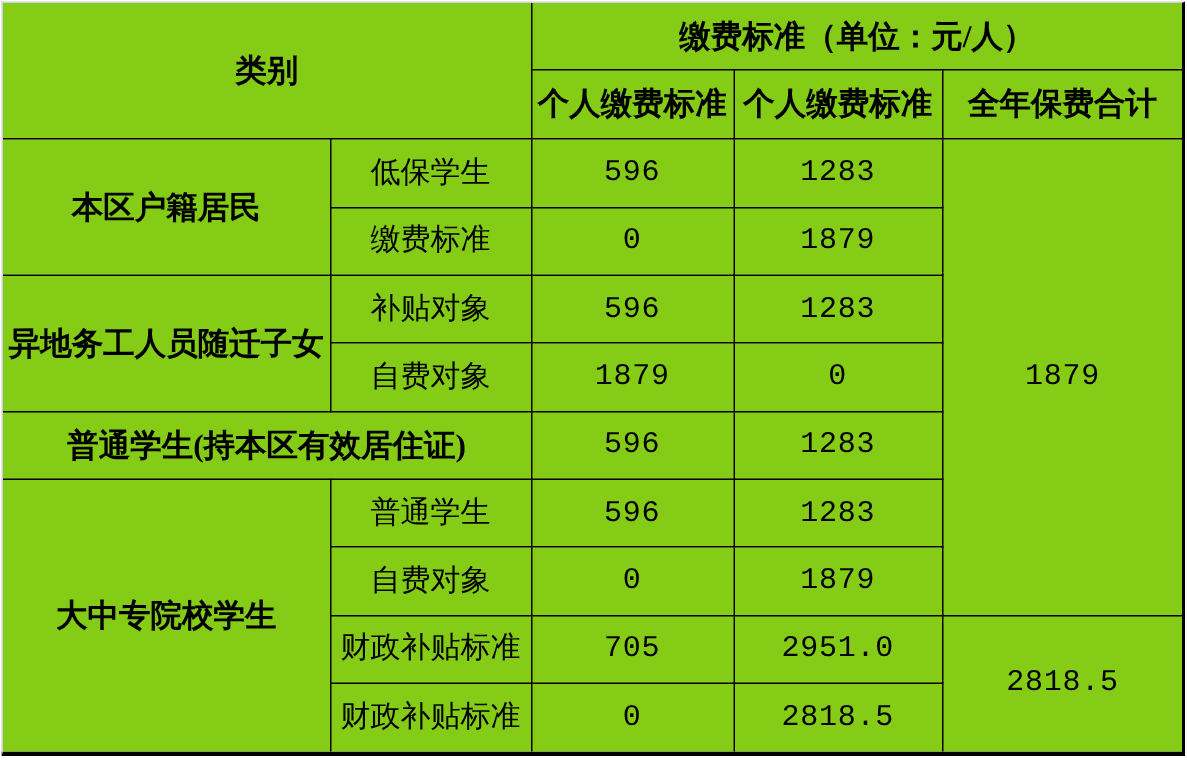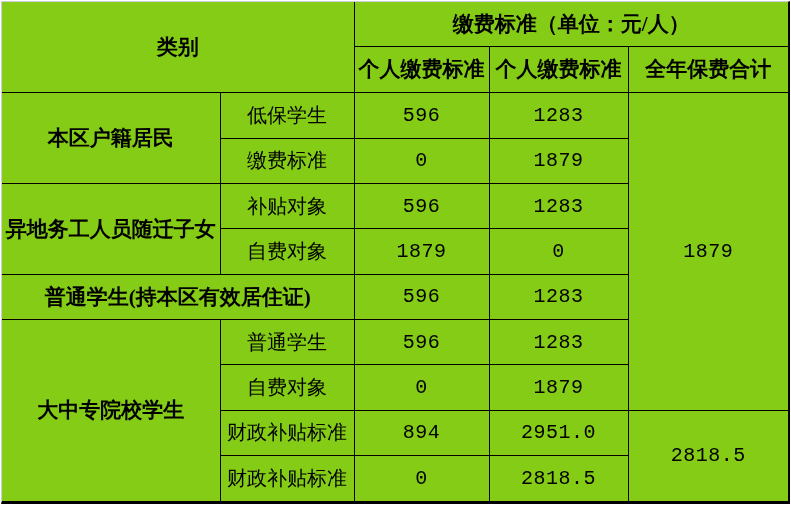"894" td.num { text: 894 -> 705 }
